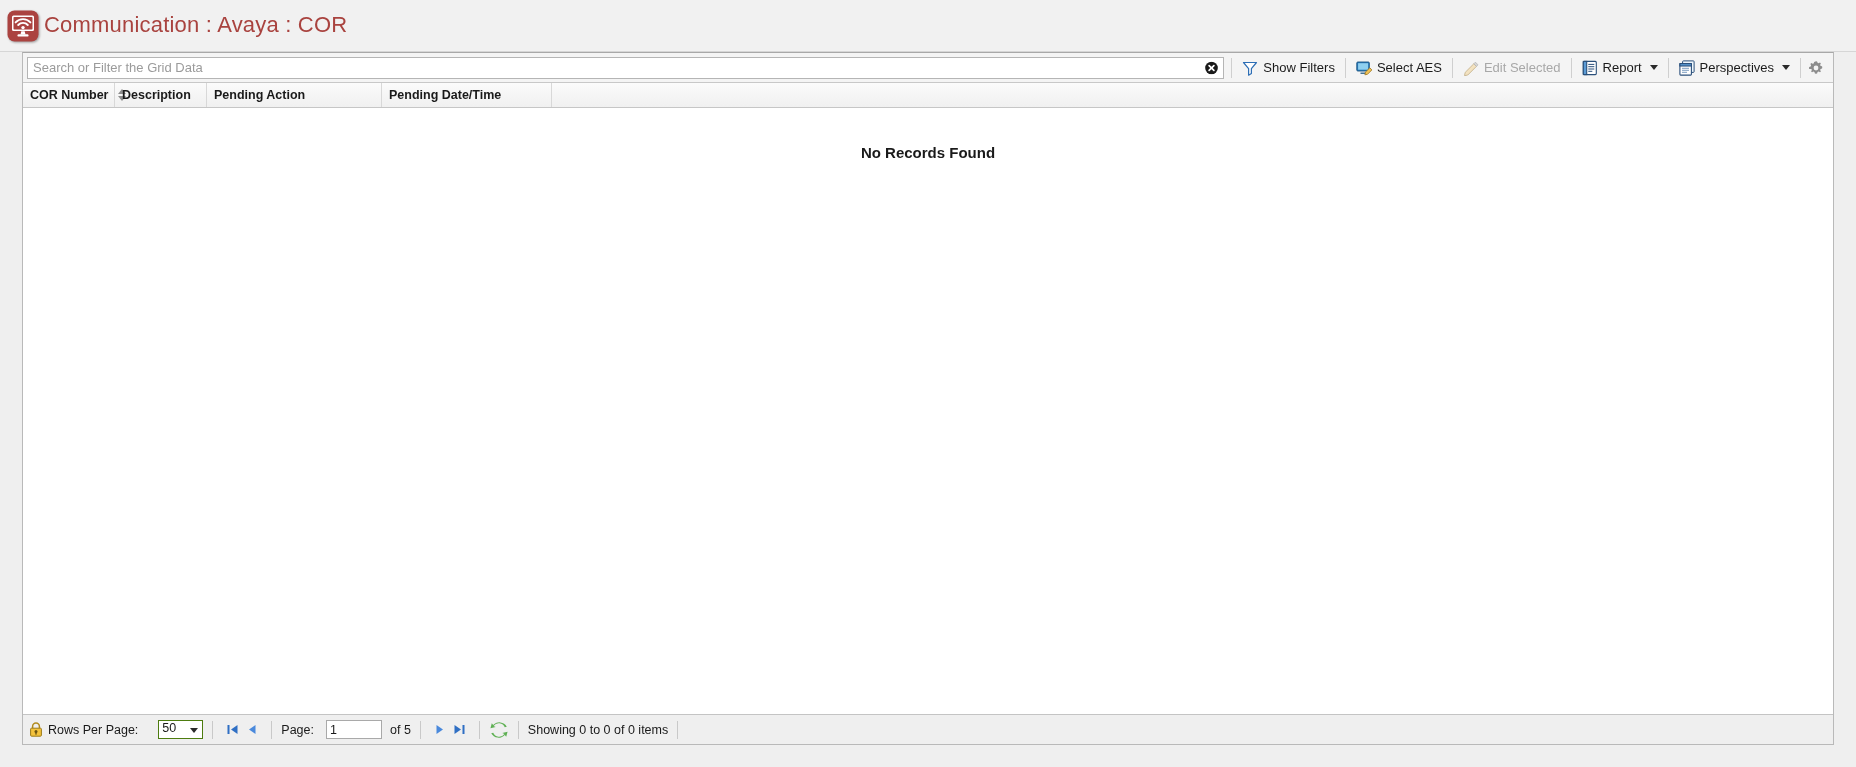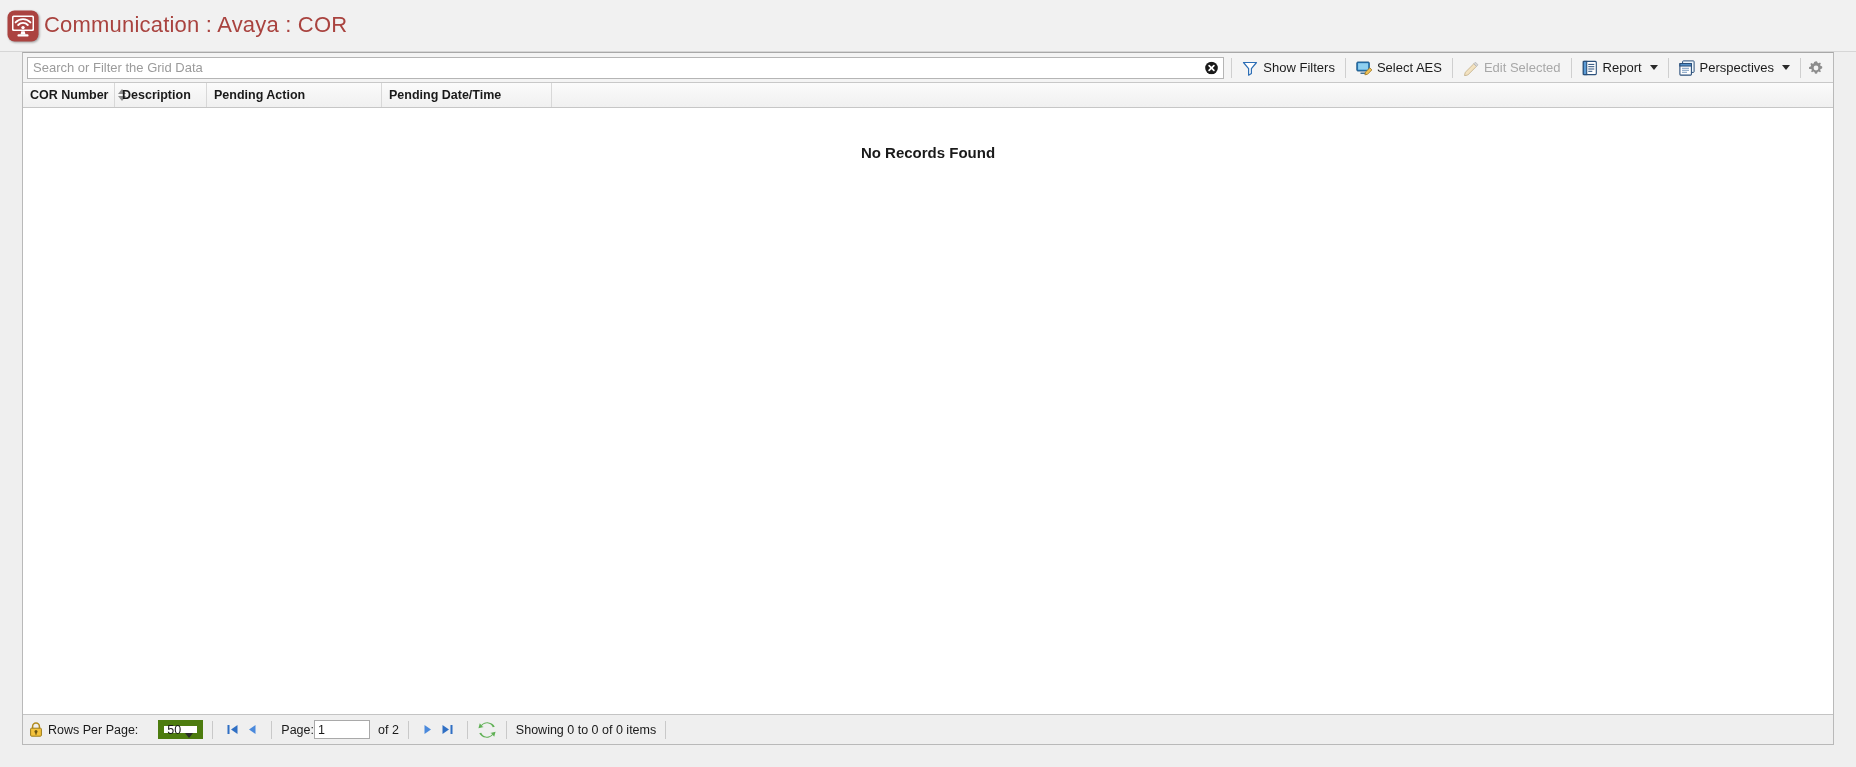"50" #rows-select { align-items: center -> none; border: 6px solid #4d7c0f -> 1px solid #4d7c0f }
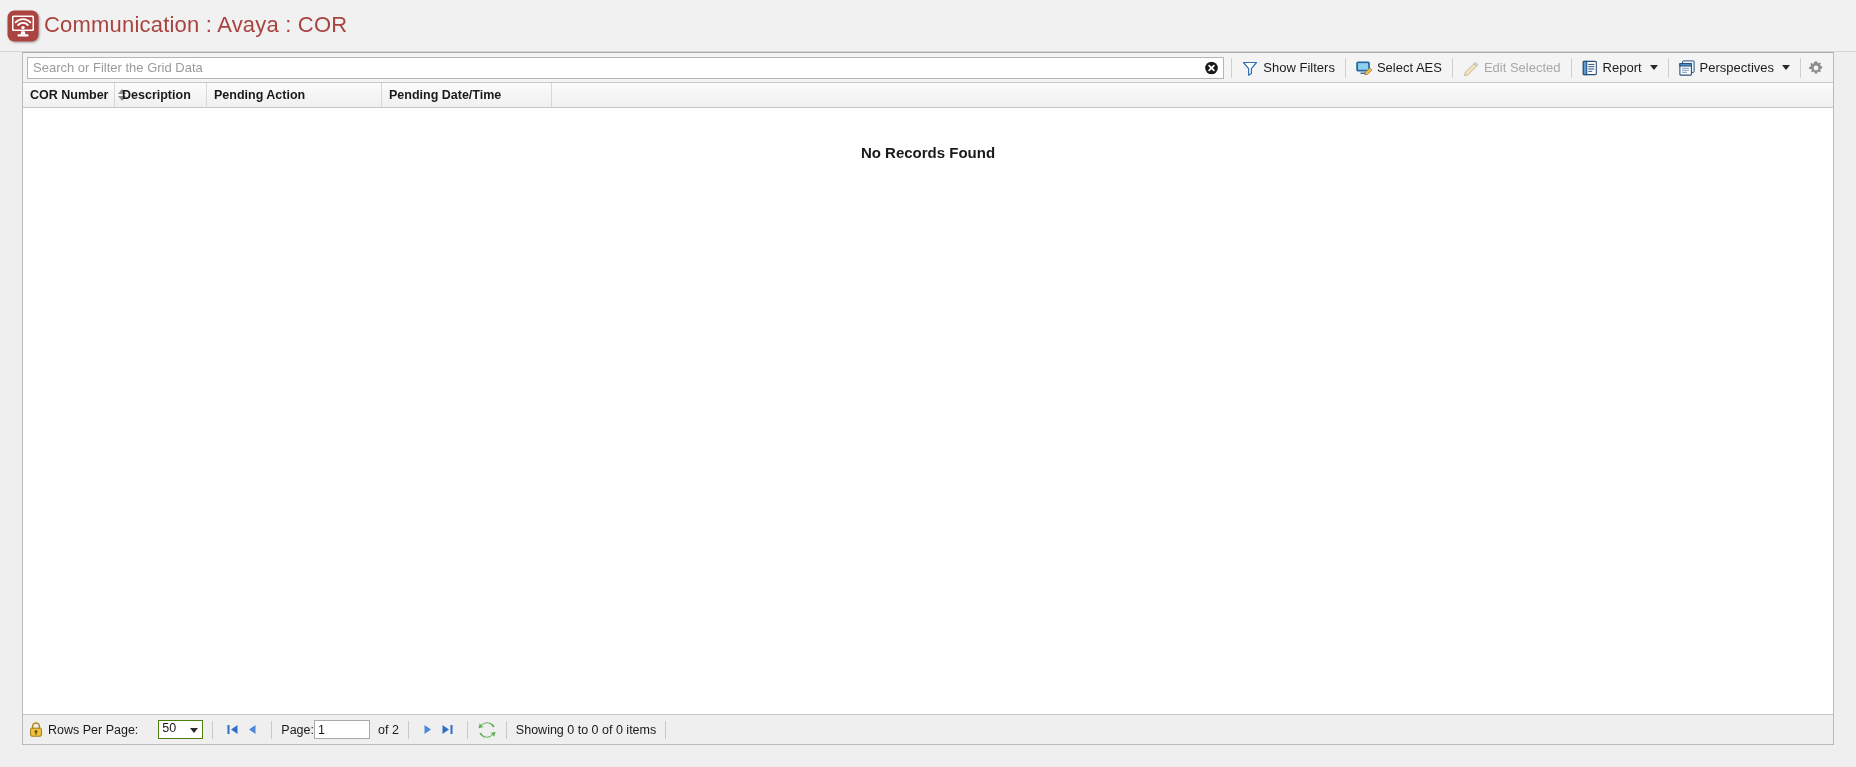"Page:" #page-label { margin-right: 0 -> 12px }
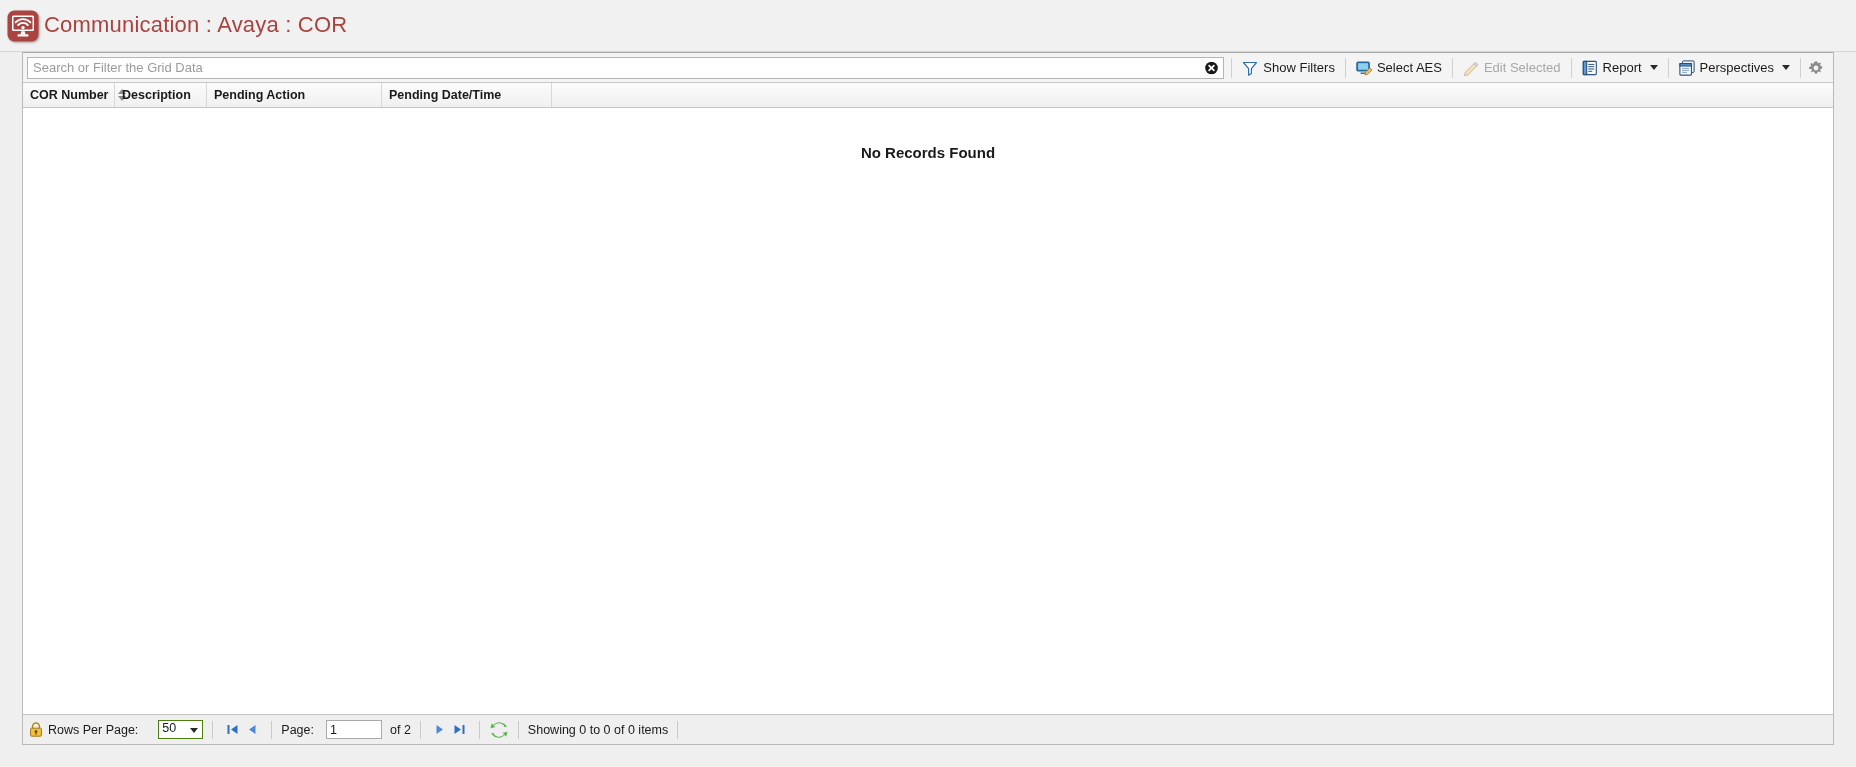"of 2" span { text: 2 -> 5 }
